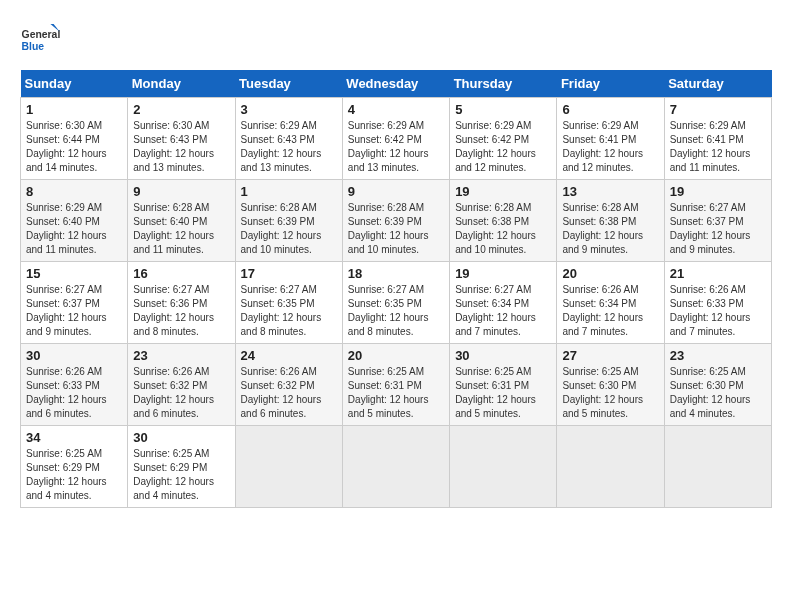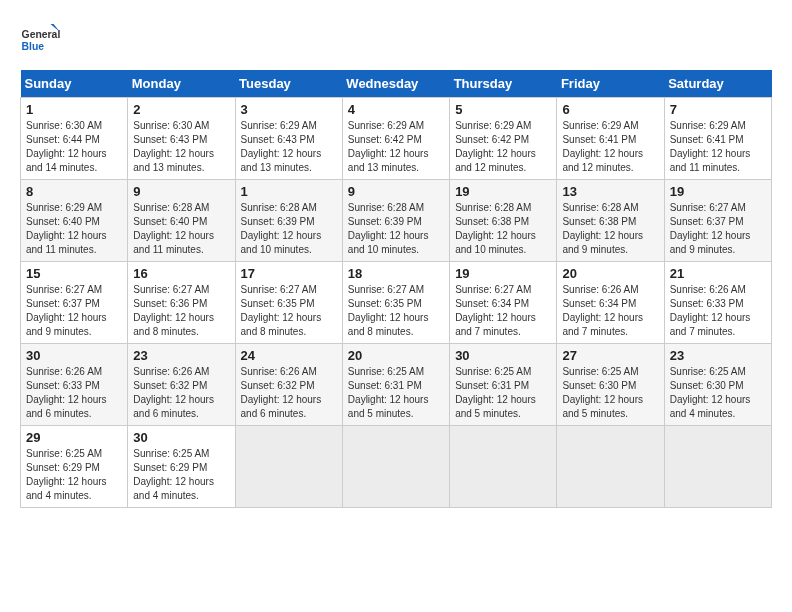"29" span.day-num { text: 29 -> 34 }
